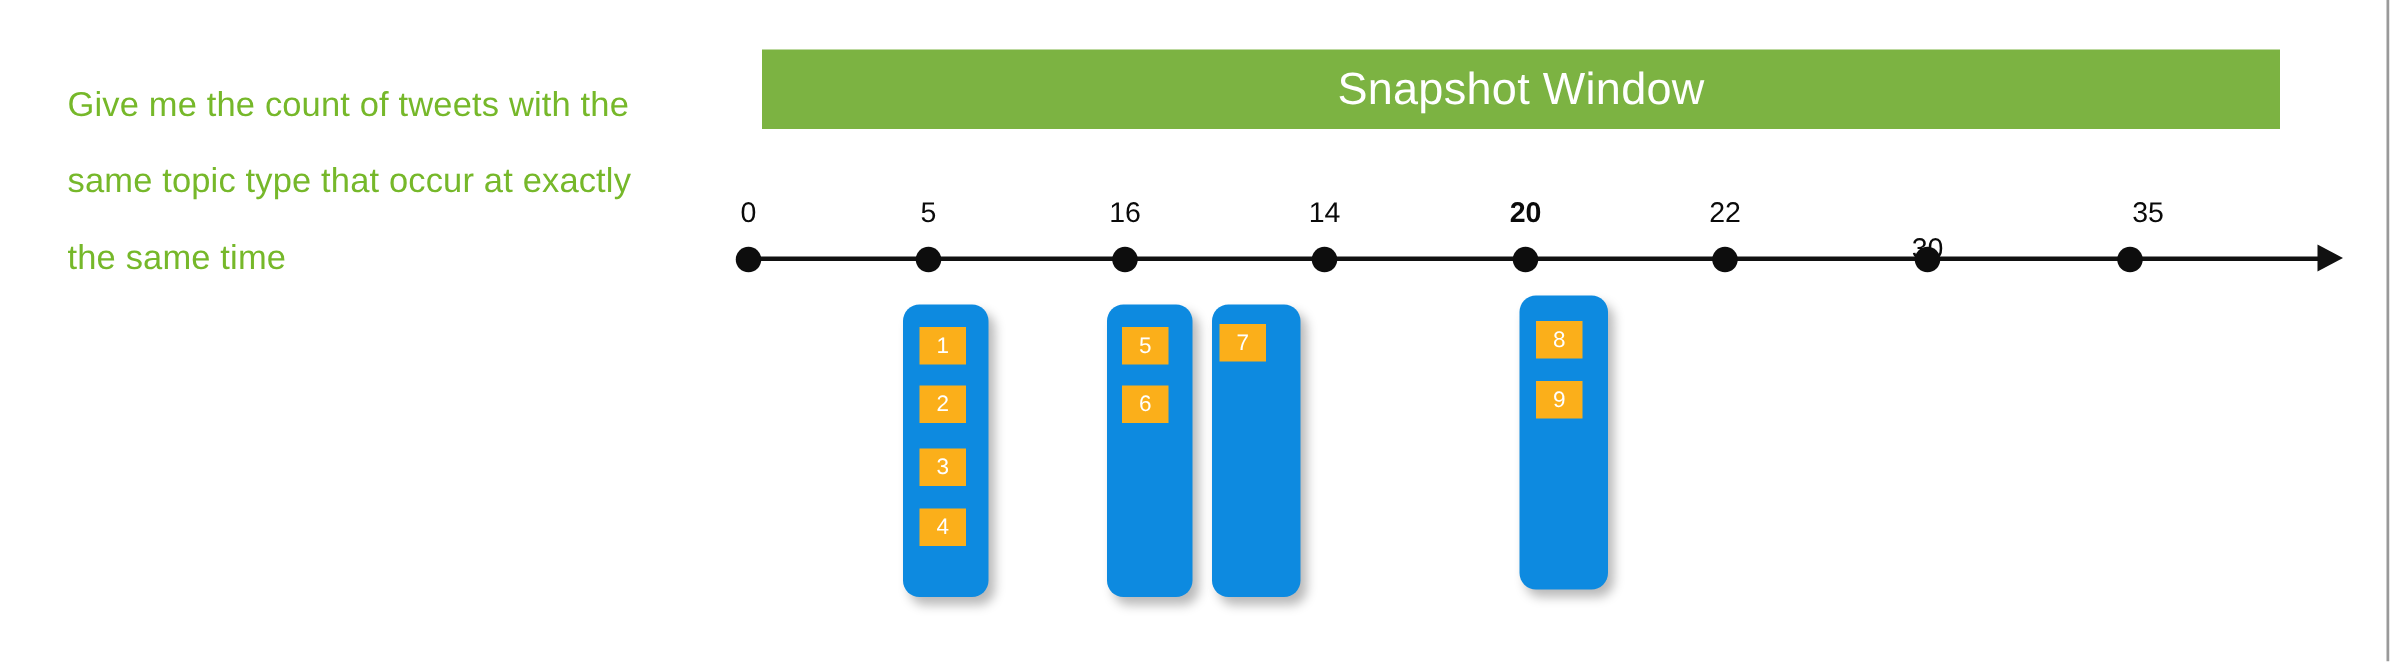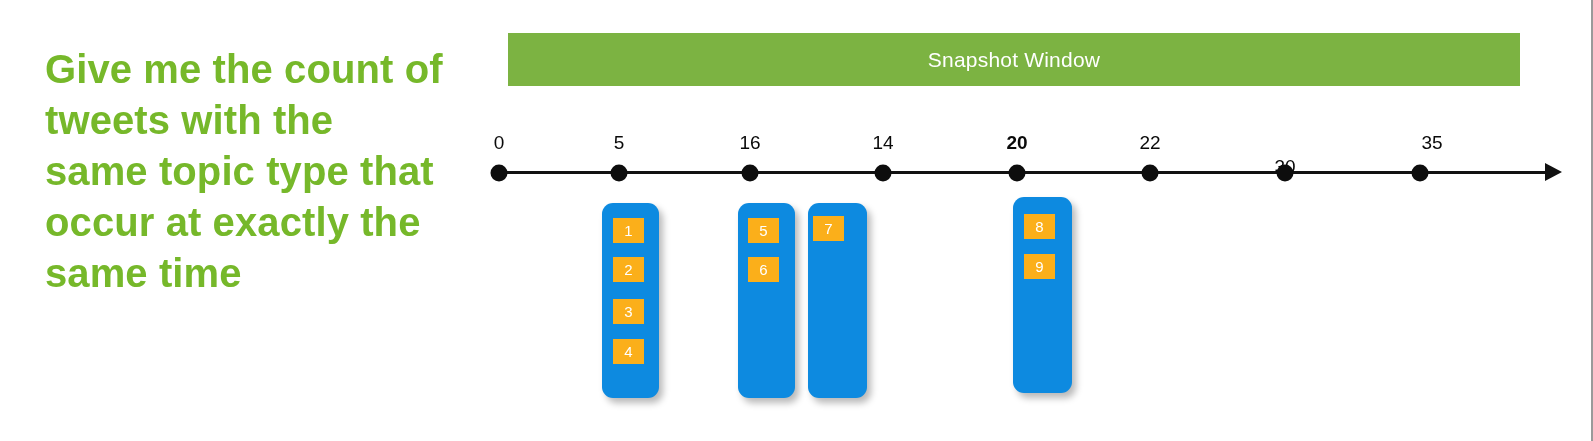"Give me the count of" #prompt-text { font-size: 40px -> 23px; font-weight: 700 -> 400 }
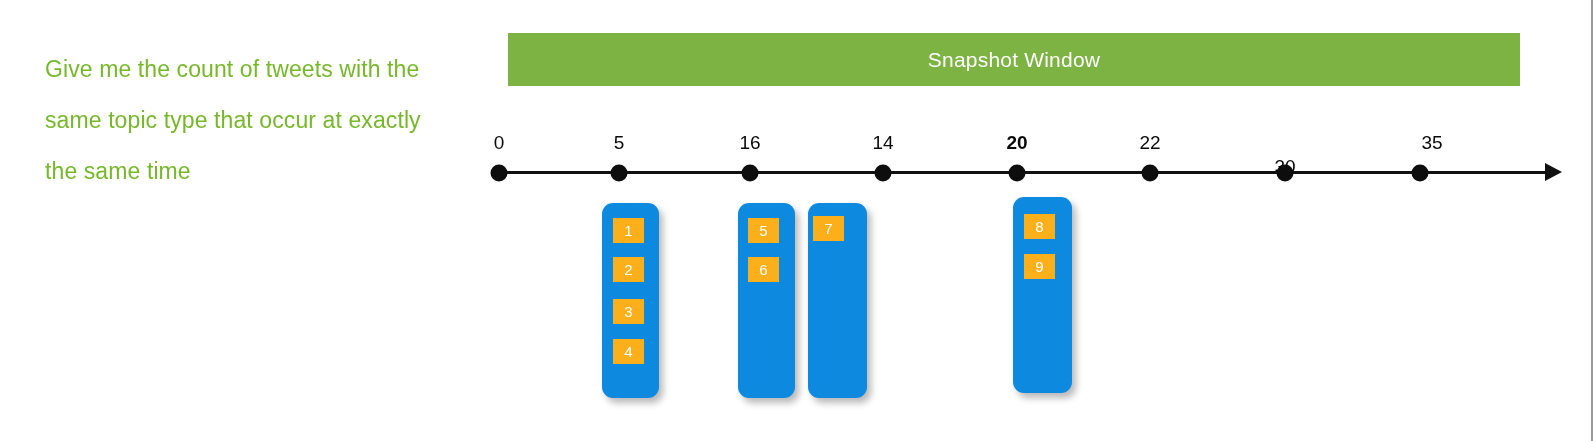"Snapshot Window" #snapshot-window .label { font-size: 21px -> 30px }
